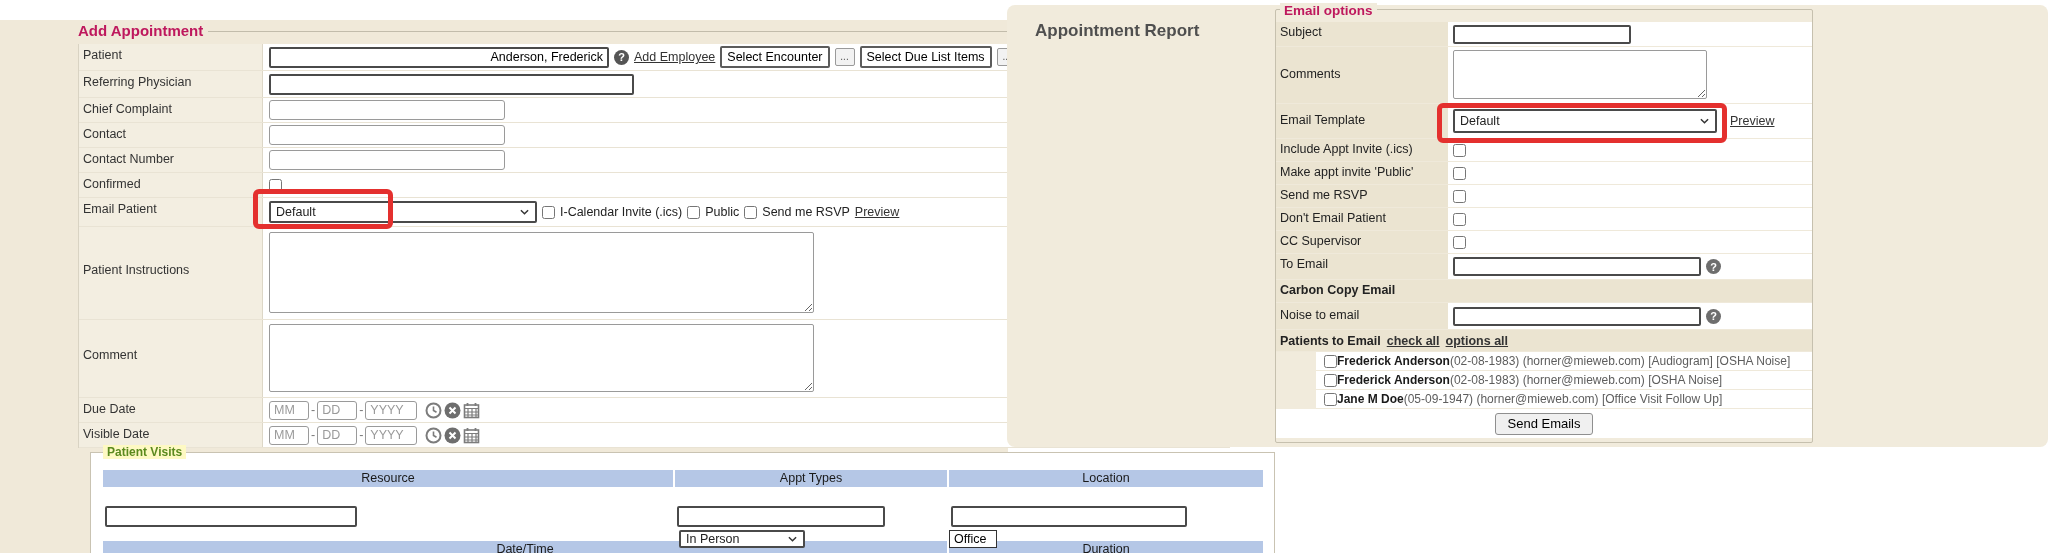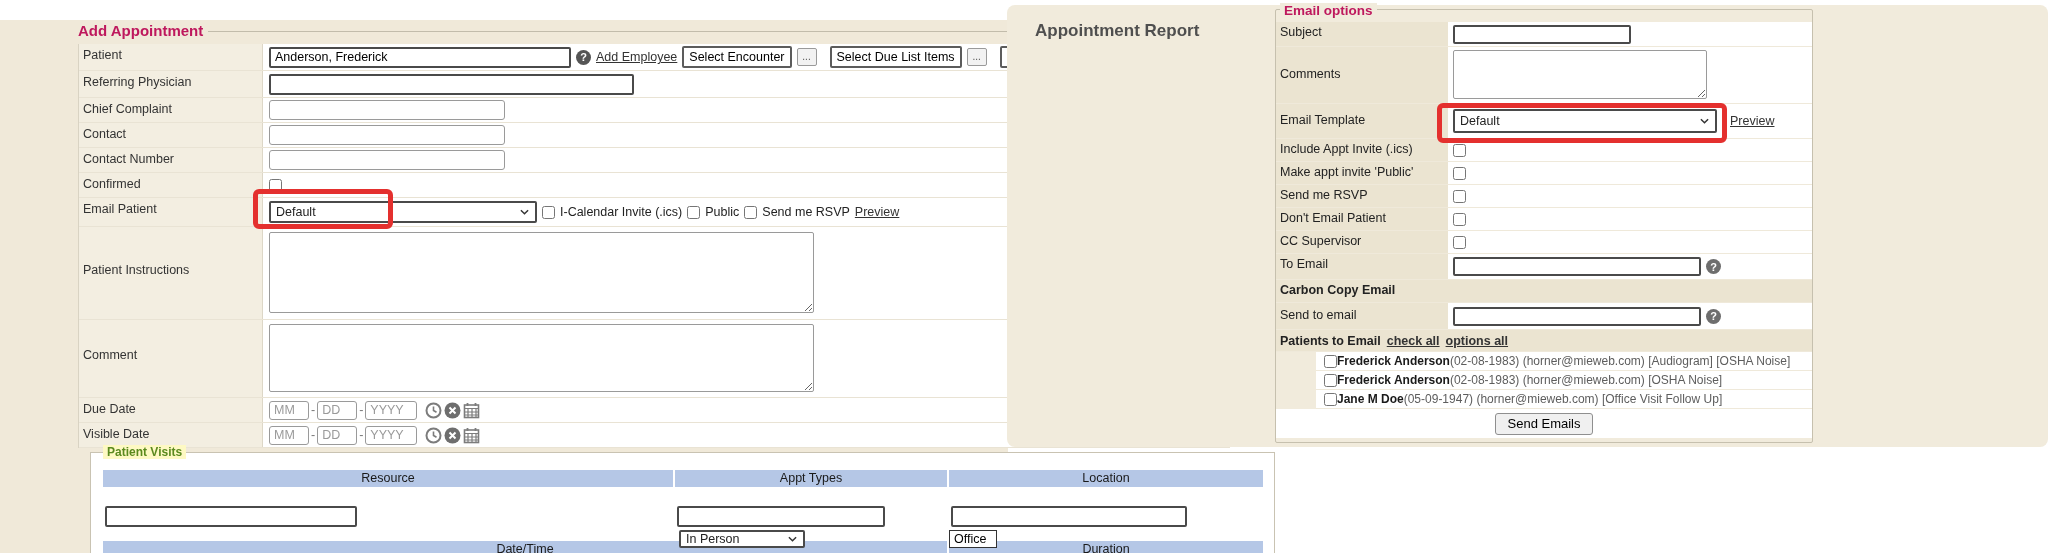"Anderson, Frederick" input.inp-thick { text-align: none -> right; width: 302px -> 340px }
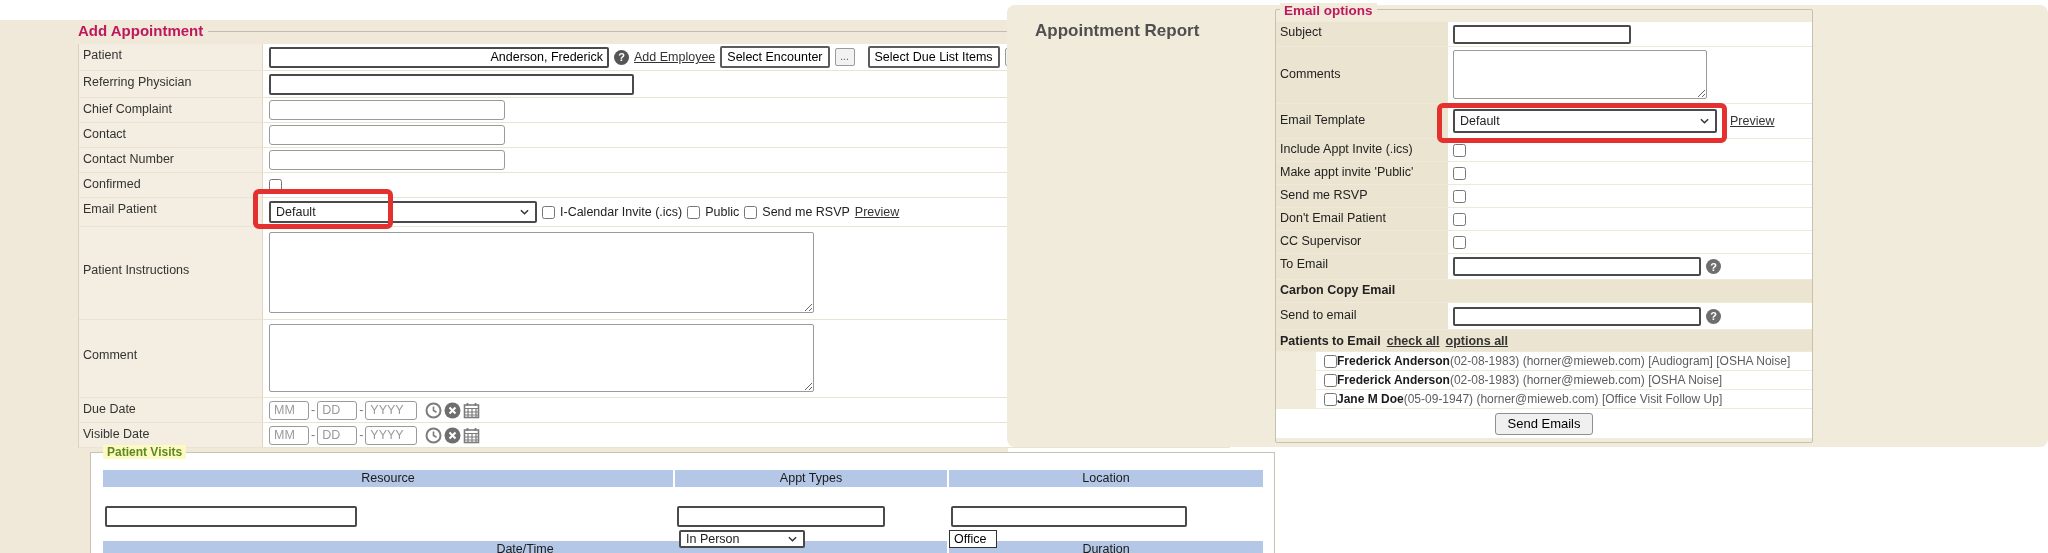"Select Due List Items" button.btn { margin-left: 8px -> none }
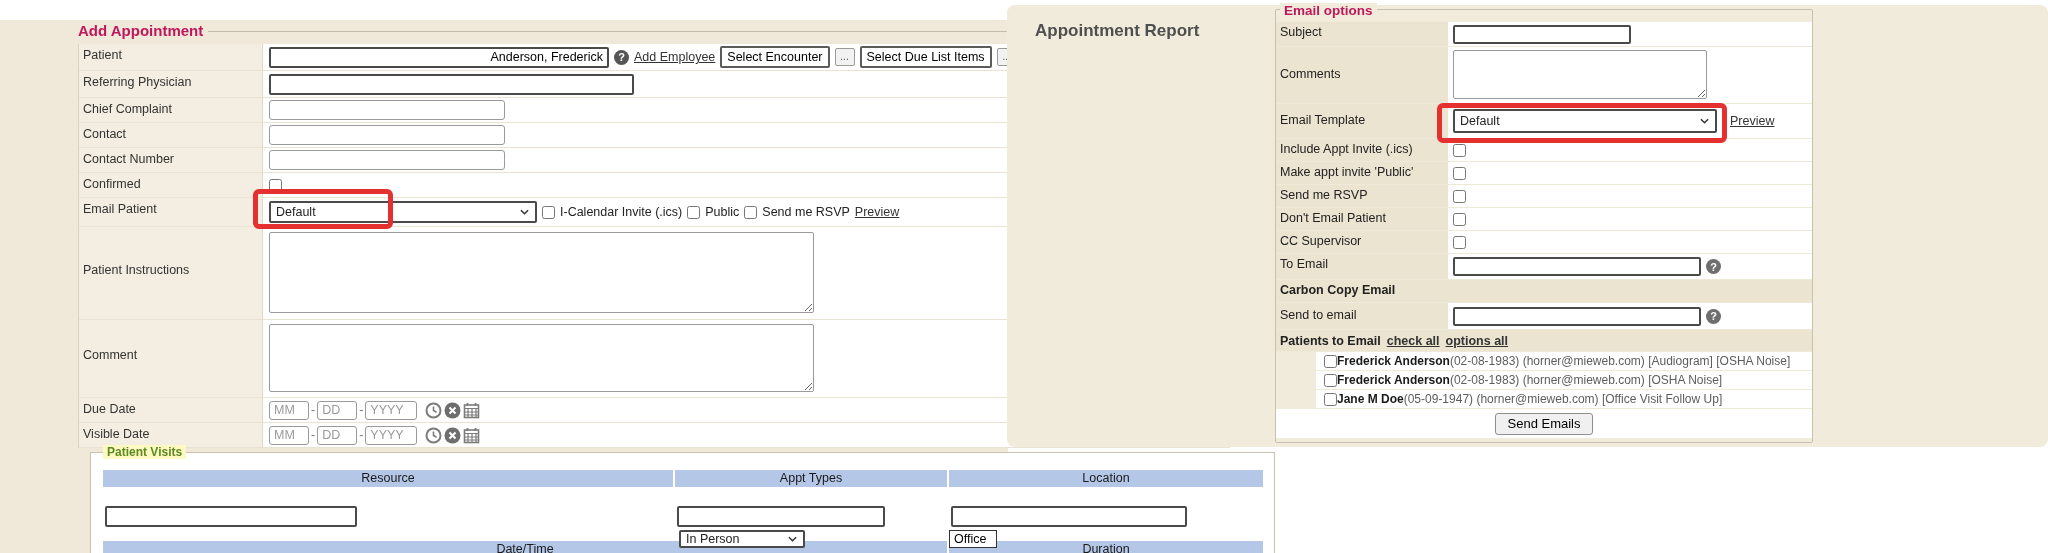"Send to email" div.eo-label { text: Send -> Noise }
